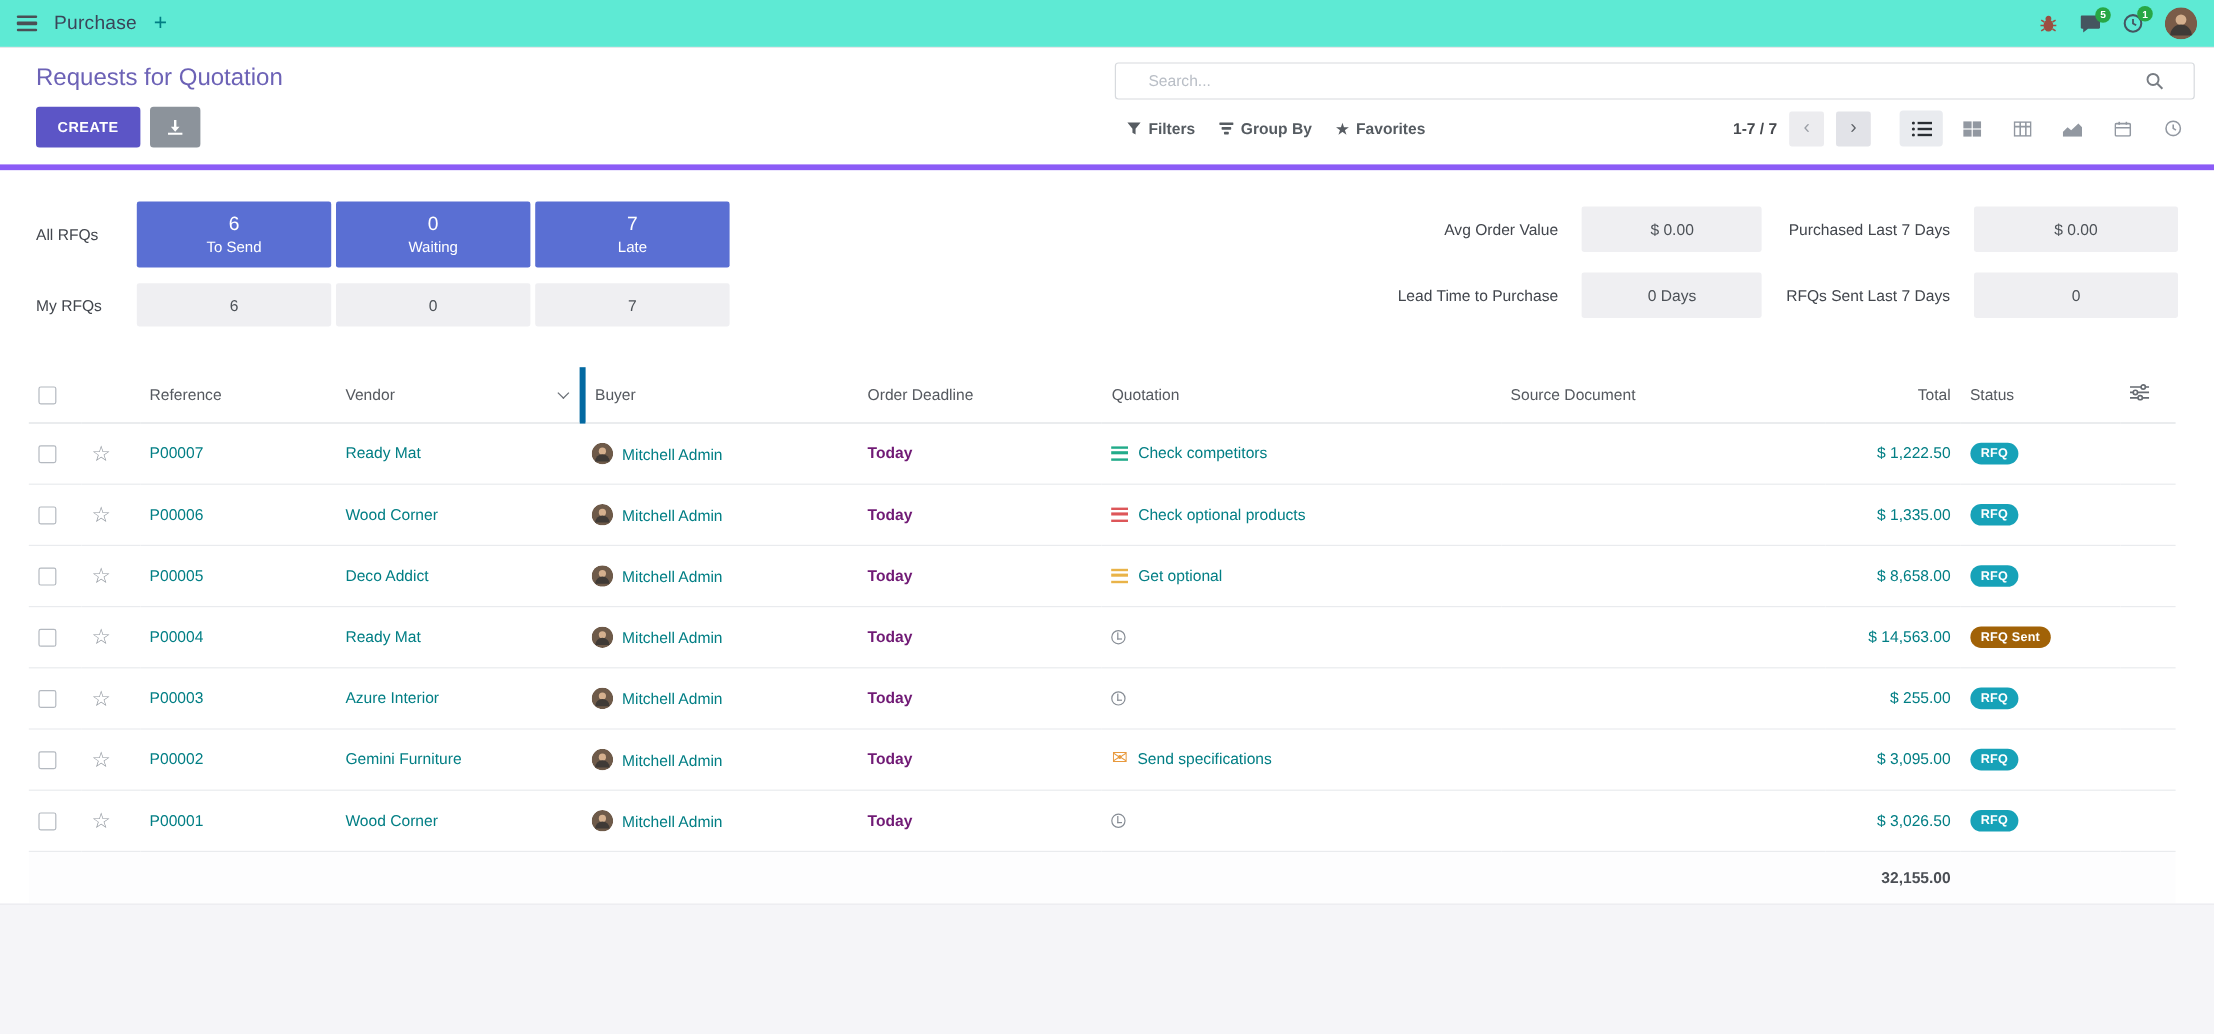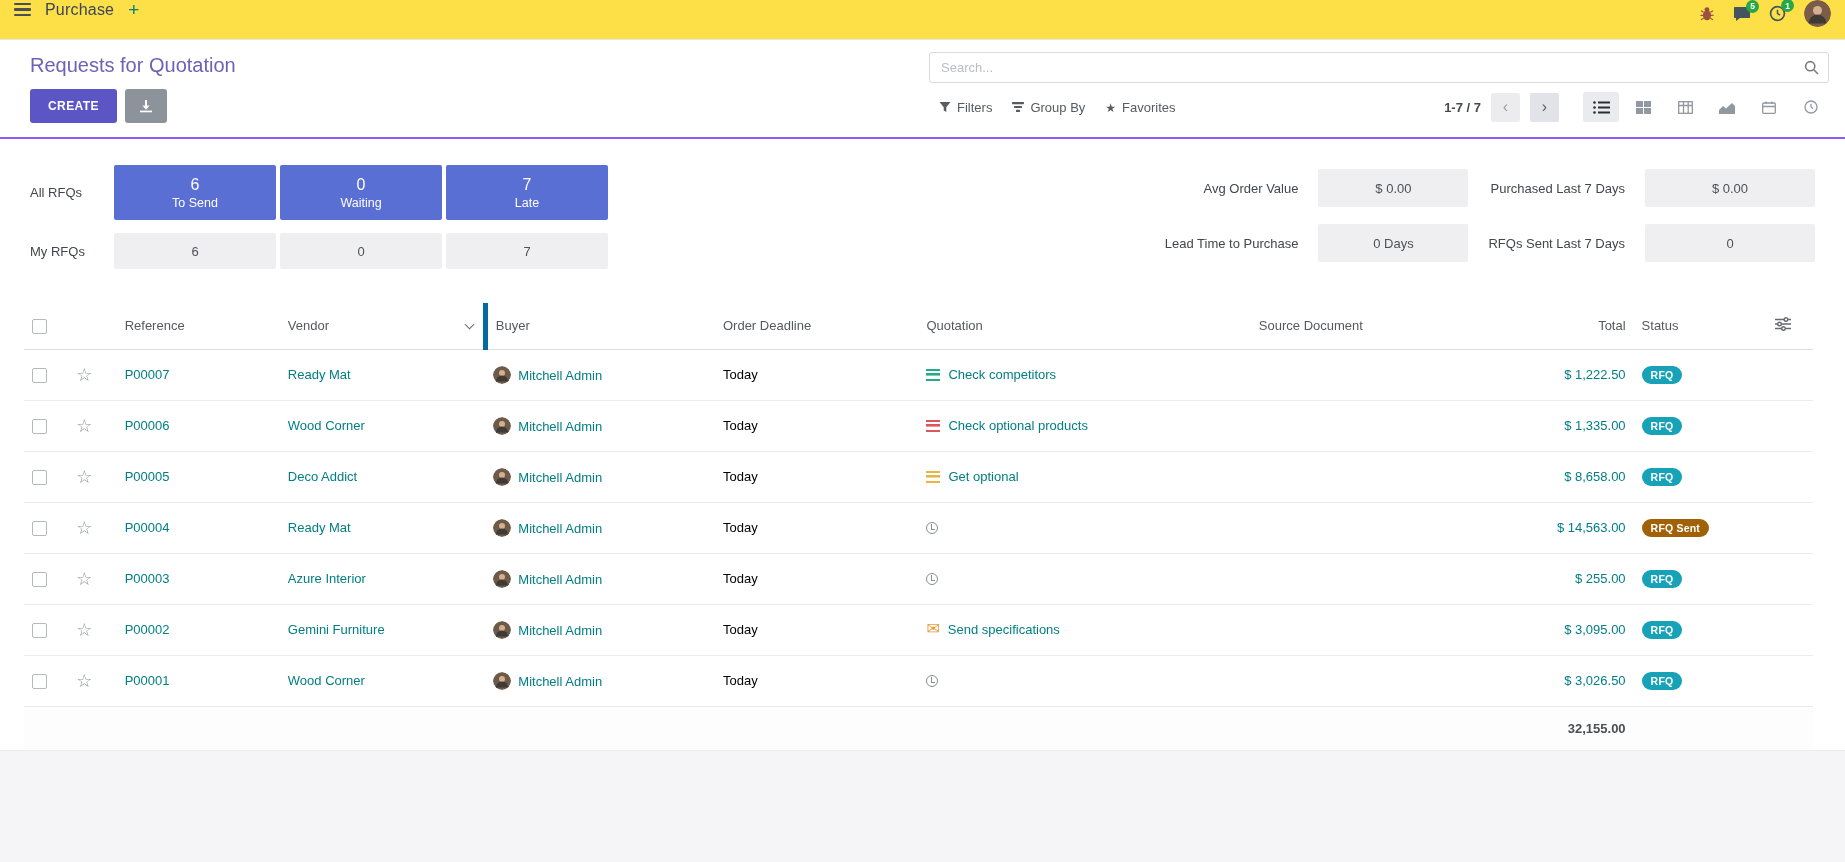"Purchase" .navbar { align-items: flex-start -> center; background: #fde047 -> #5eead4 }
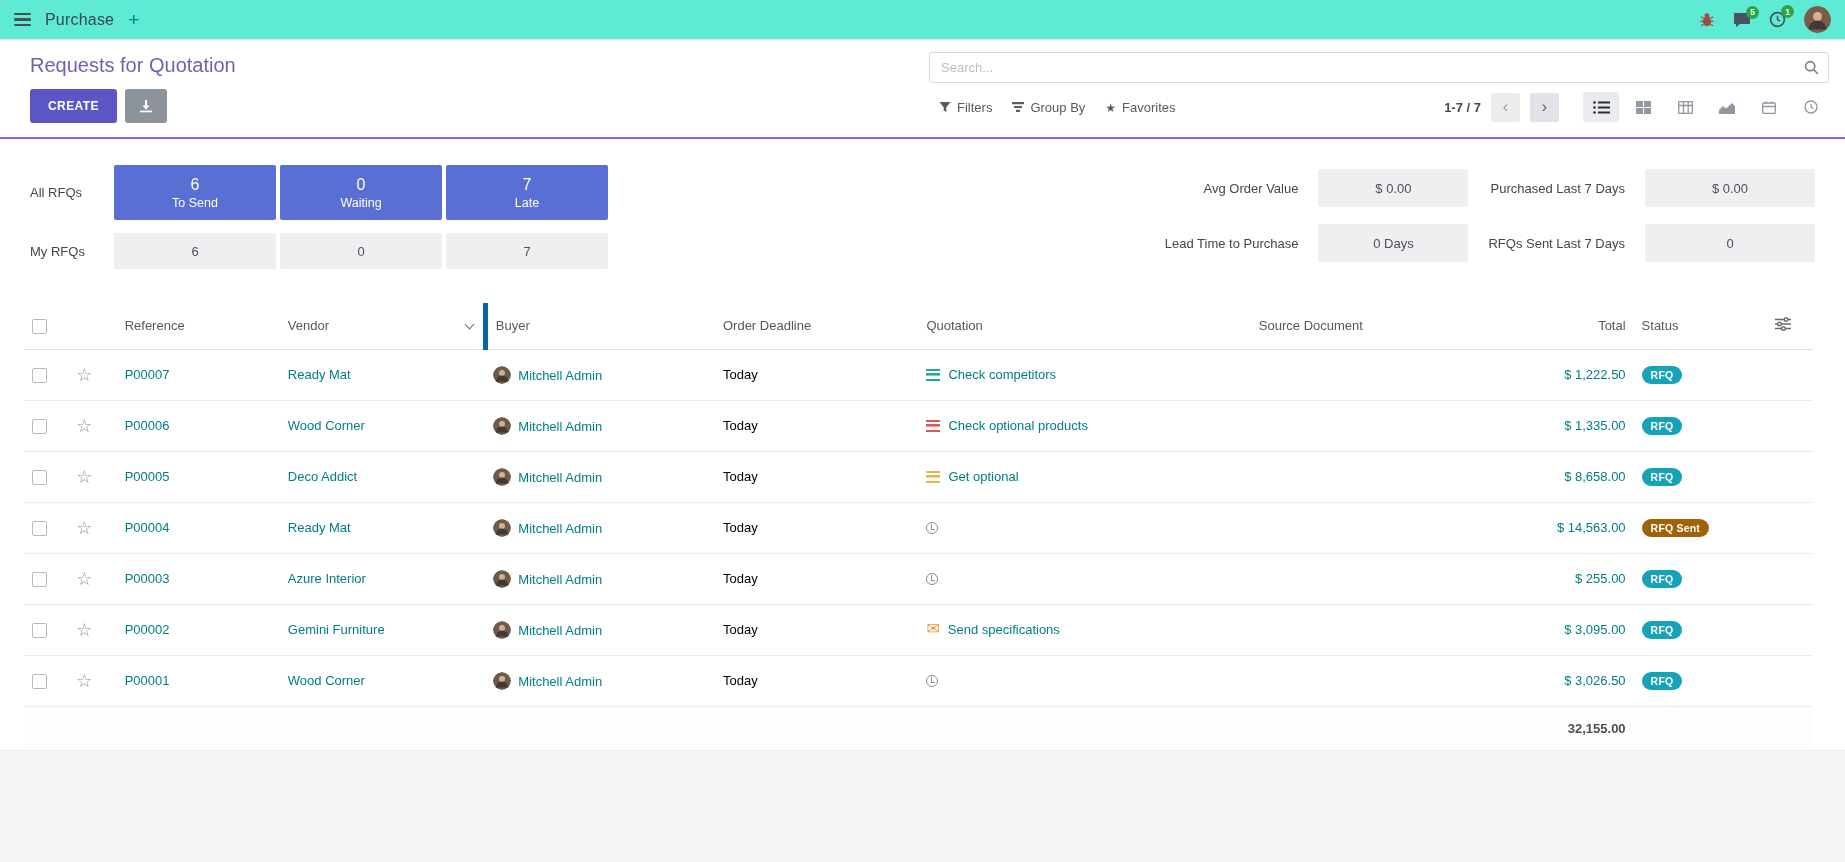"Requests for Quotation" .control-panel { border-bottom: 2px solid #8b5cf6 -> 5px solid #8b5cf6 }
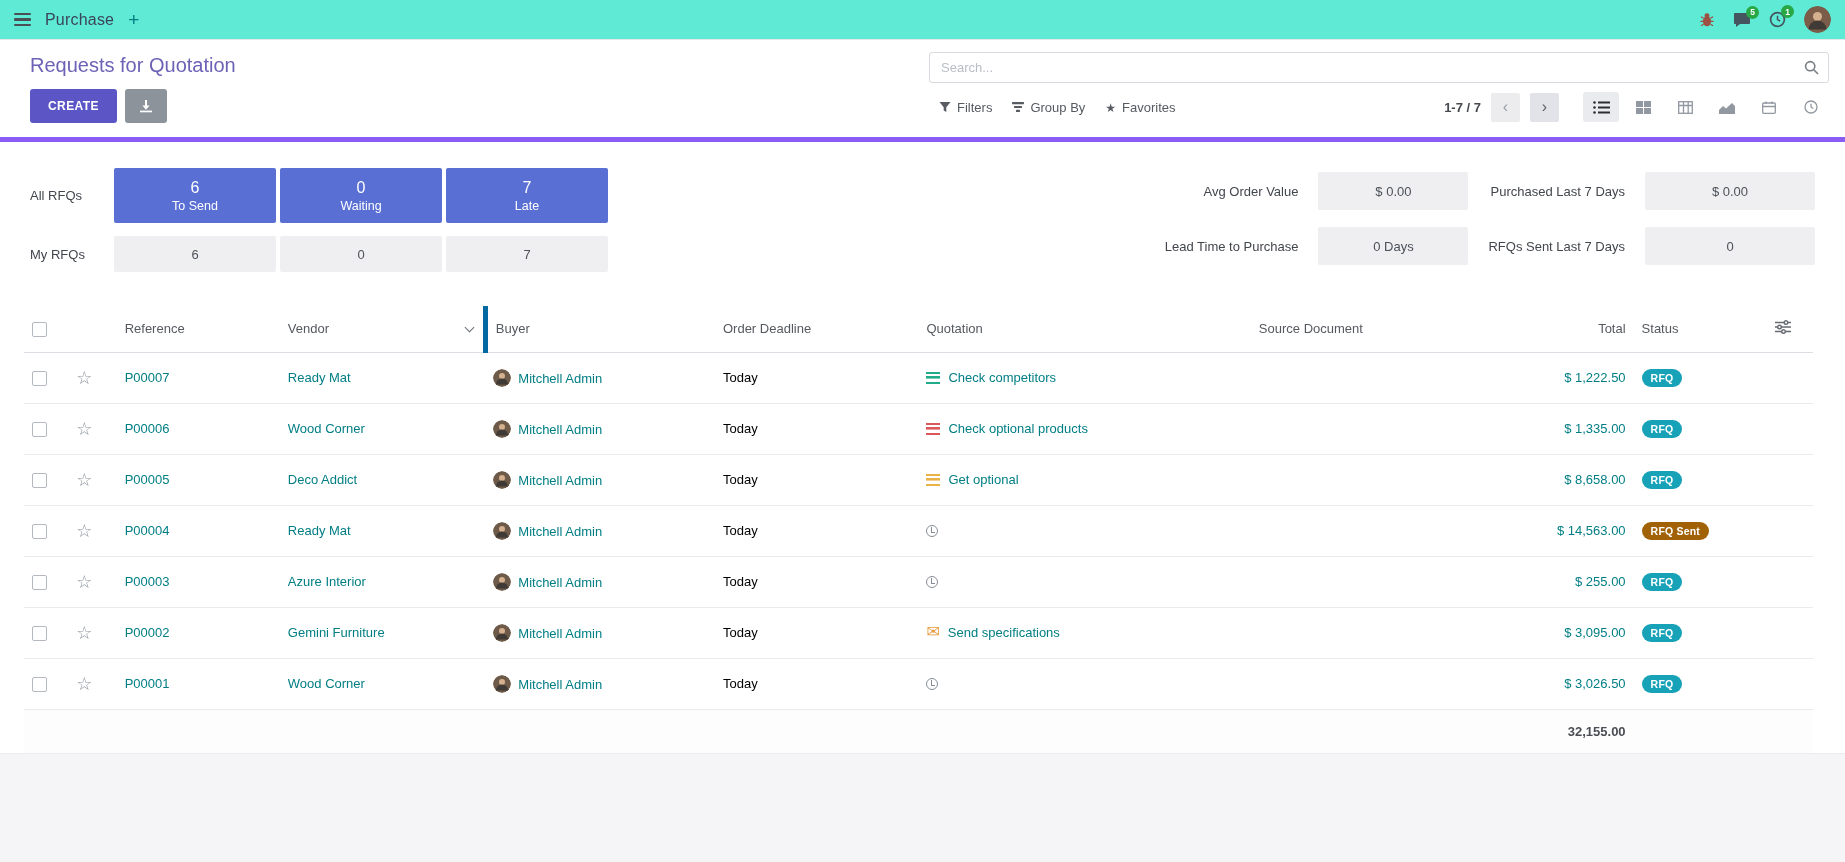"Search..." .search-box { padding: 0 9px -> 0 25px }
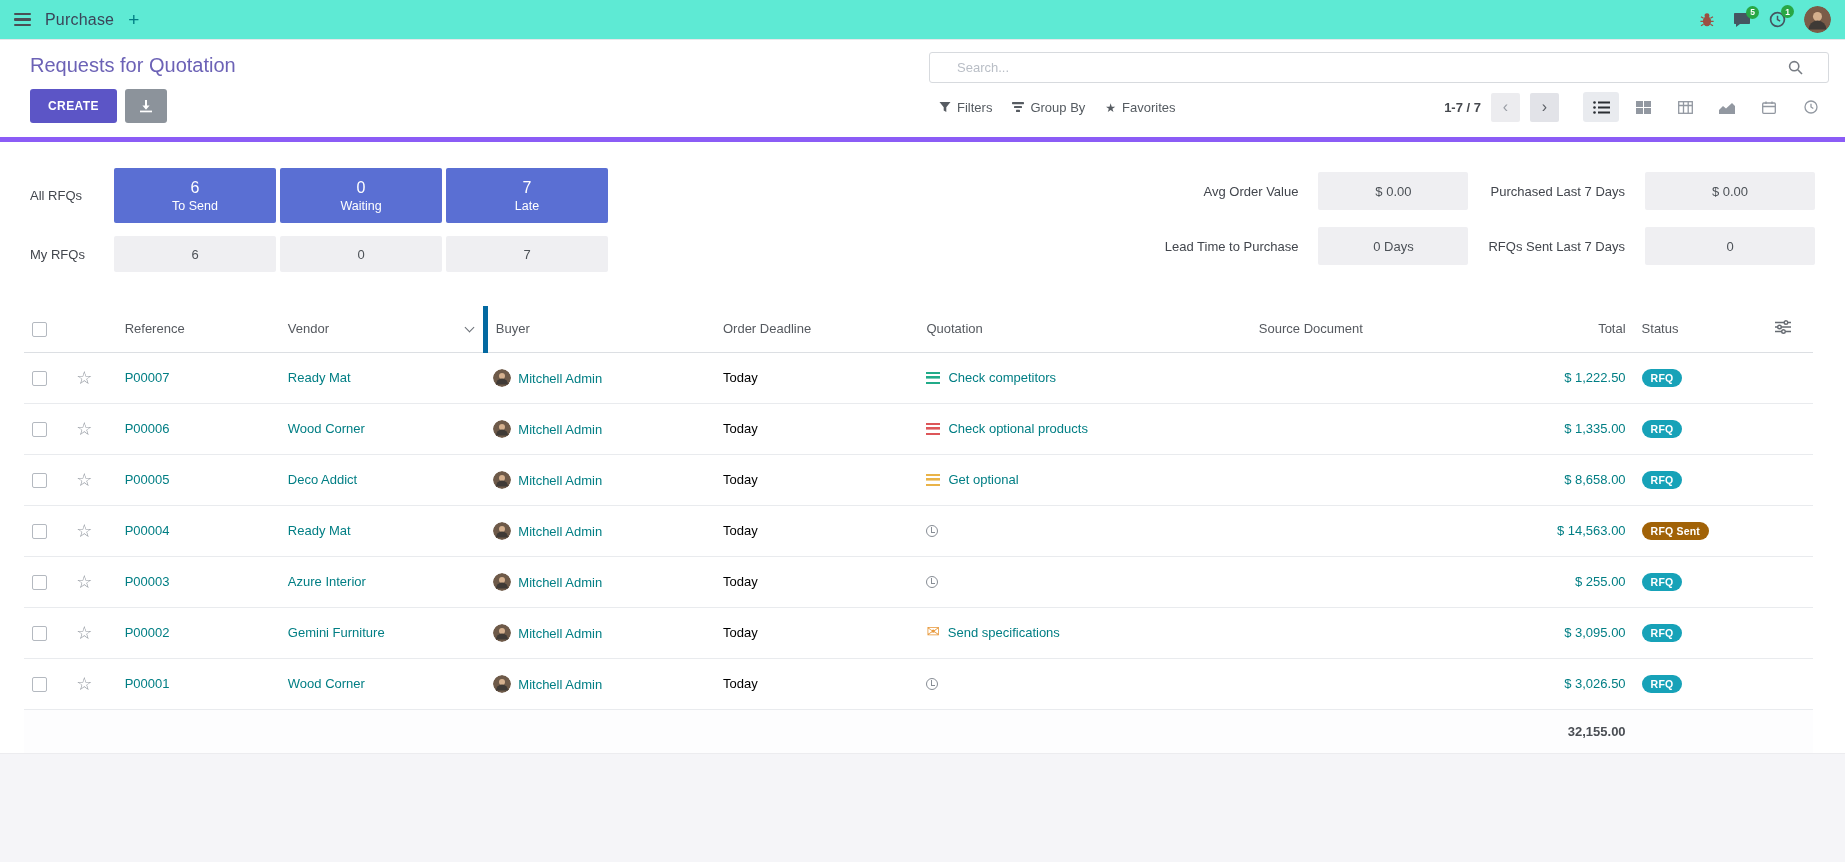"Filters" .tool-btn { font-weight: none -> bold }
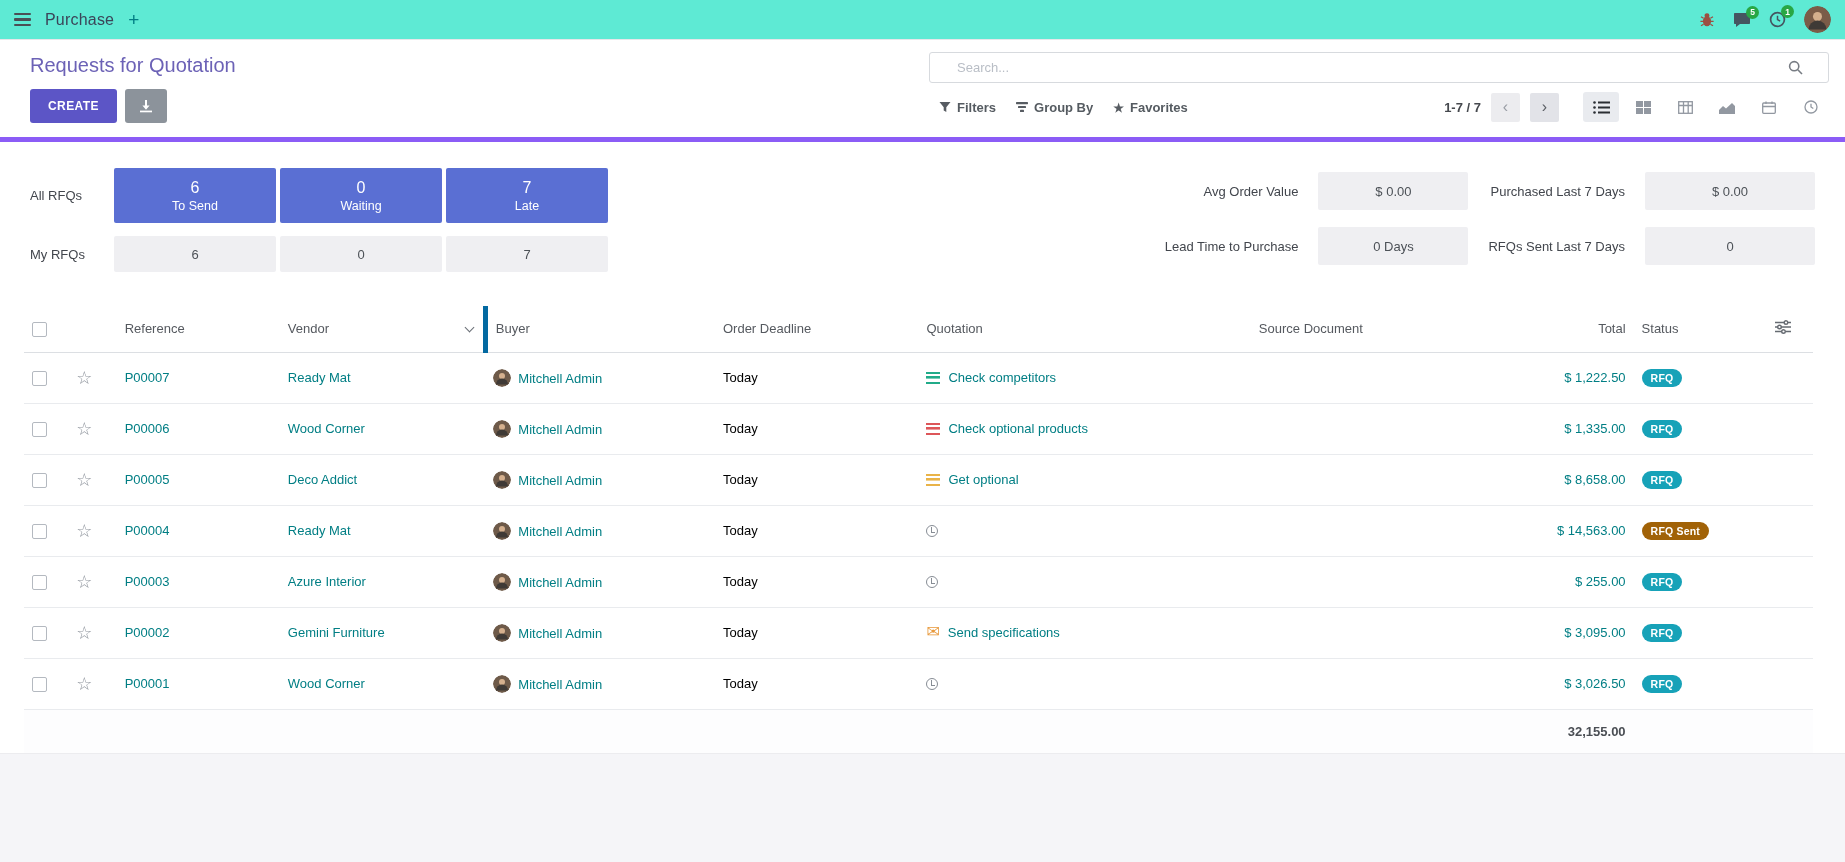"Today" .deadline { color: #000000 -> #701a75; font-weight: none -> bold }
